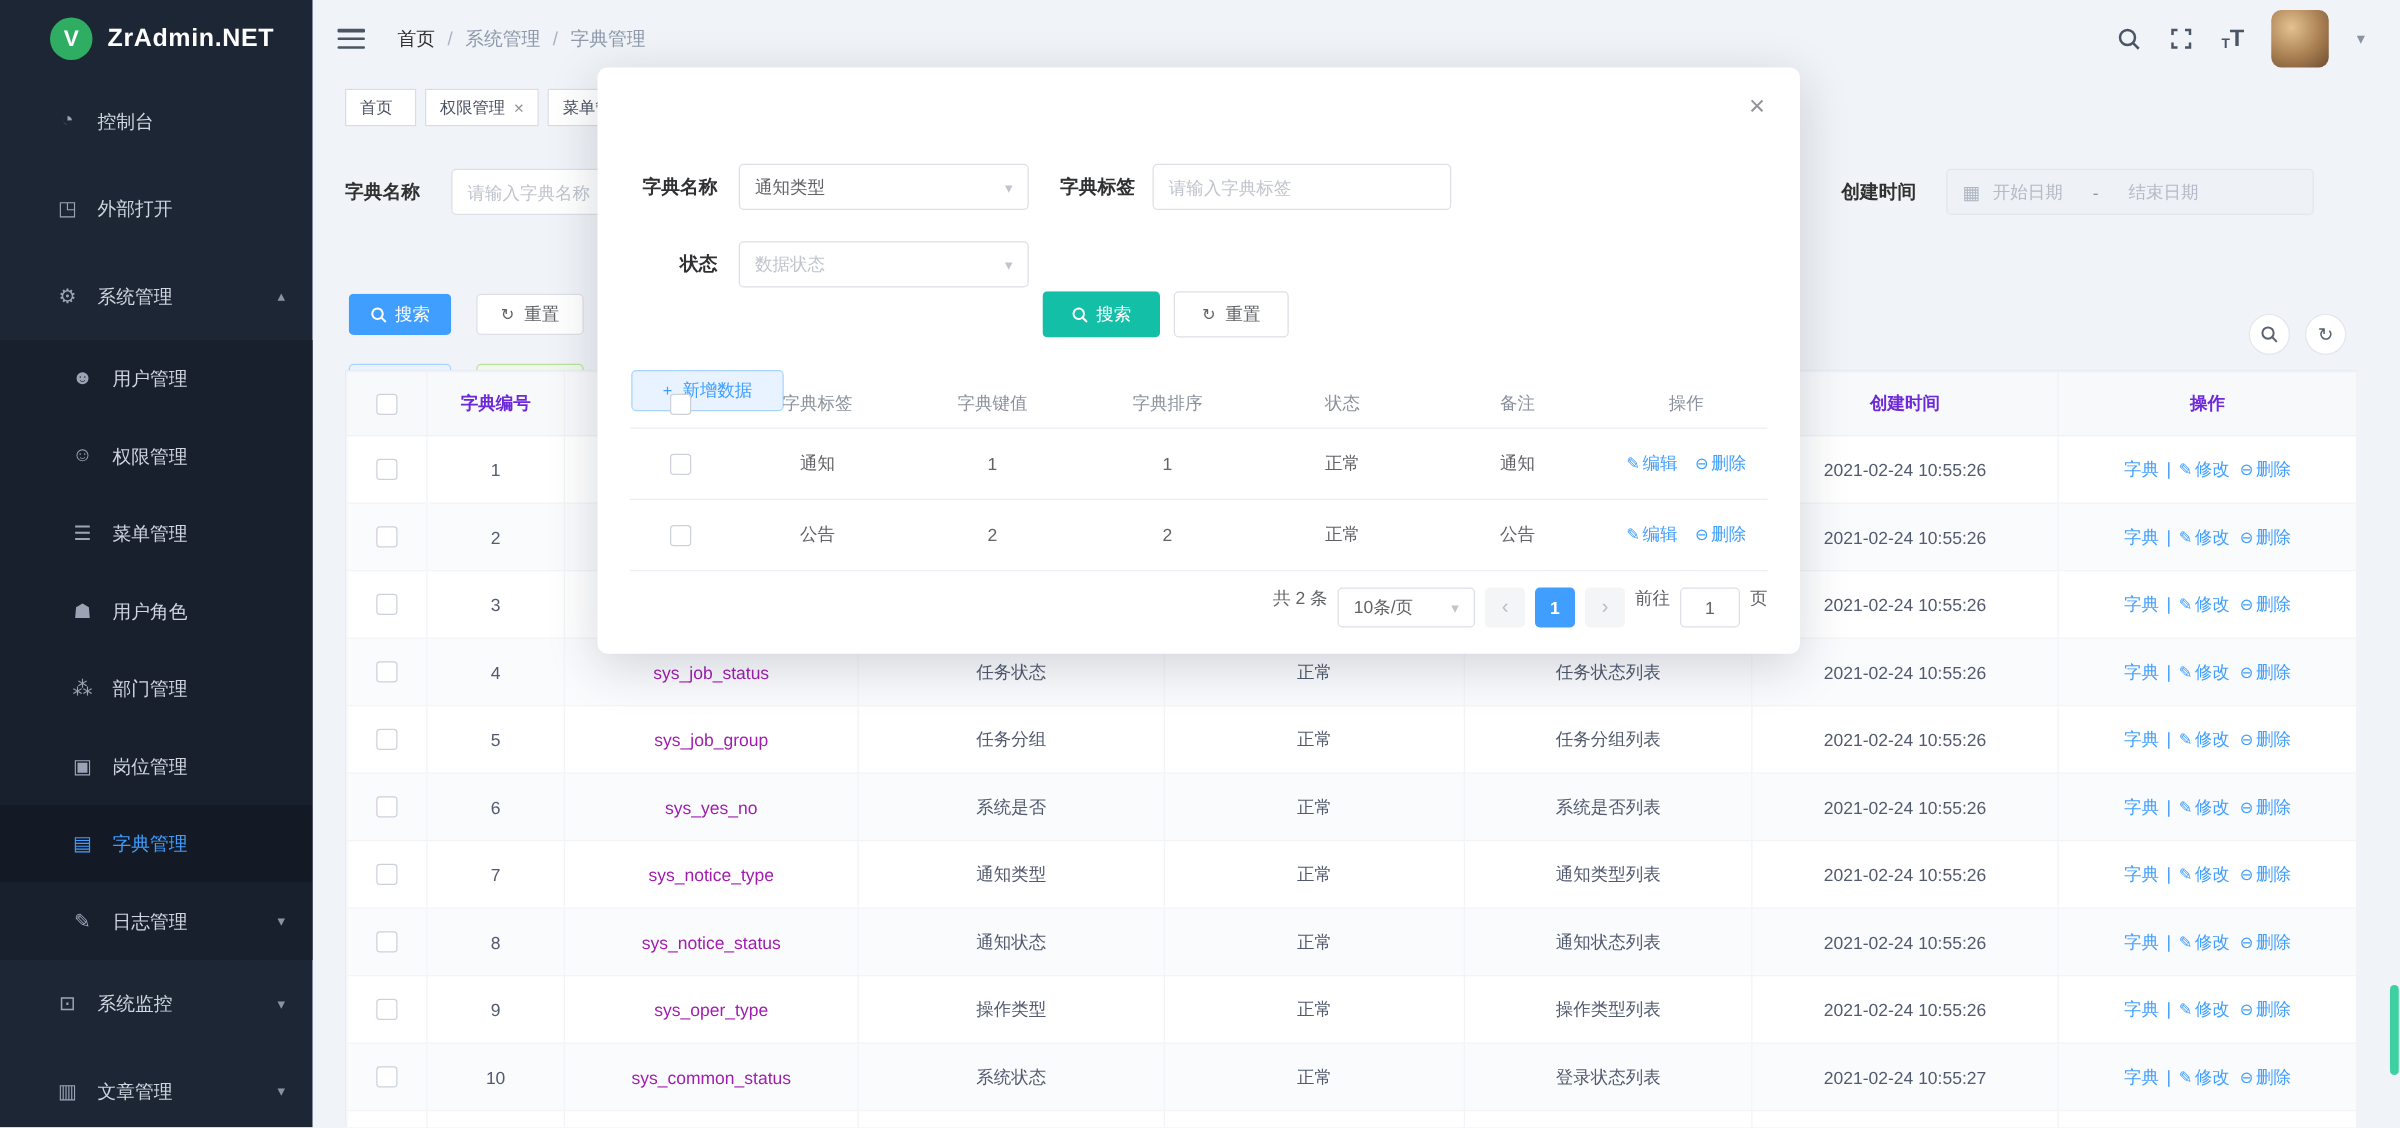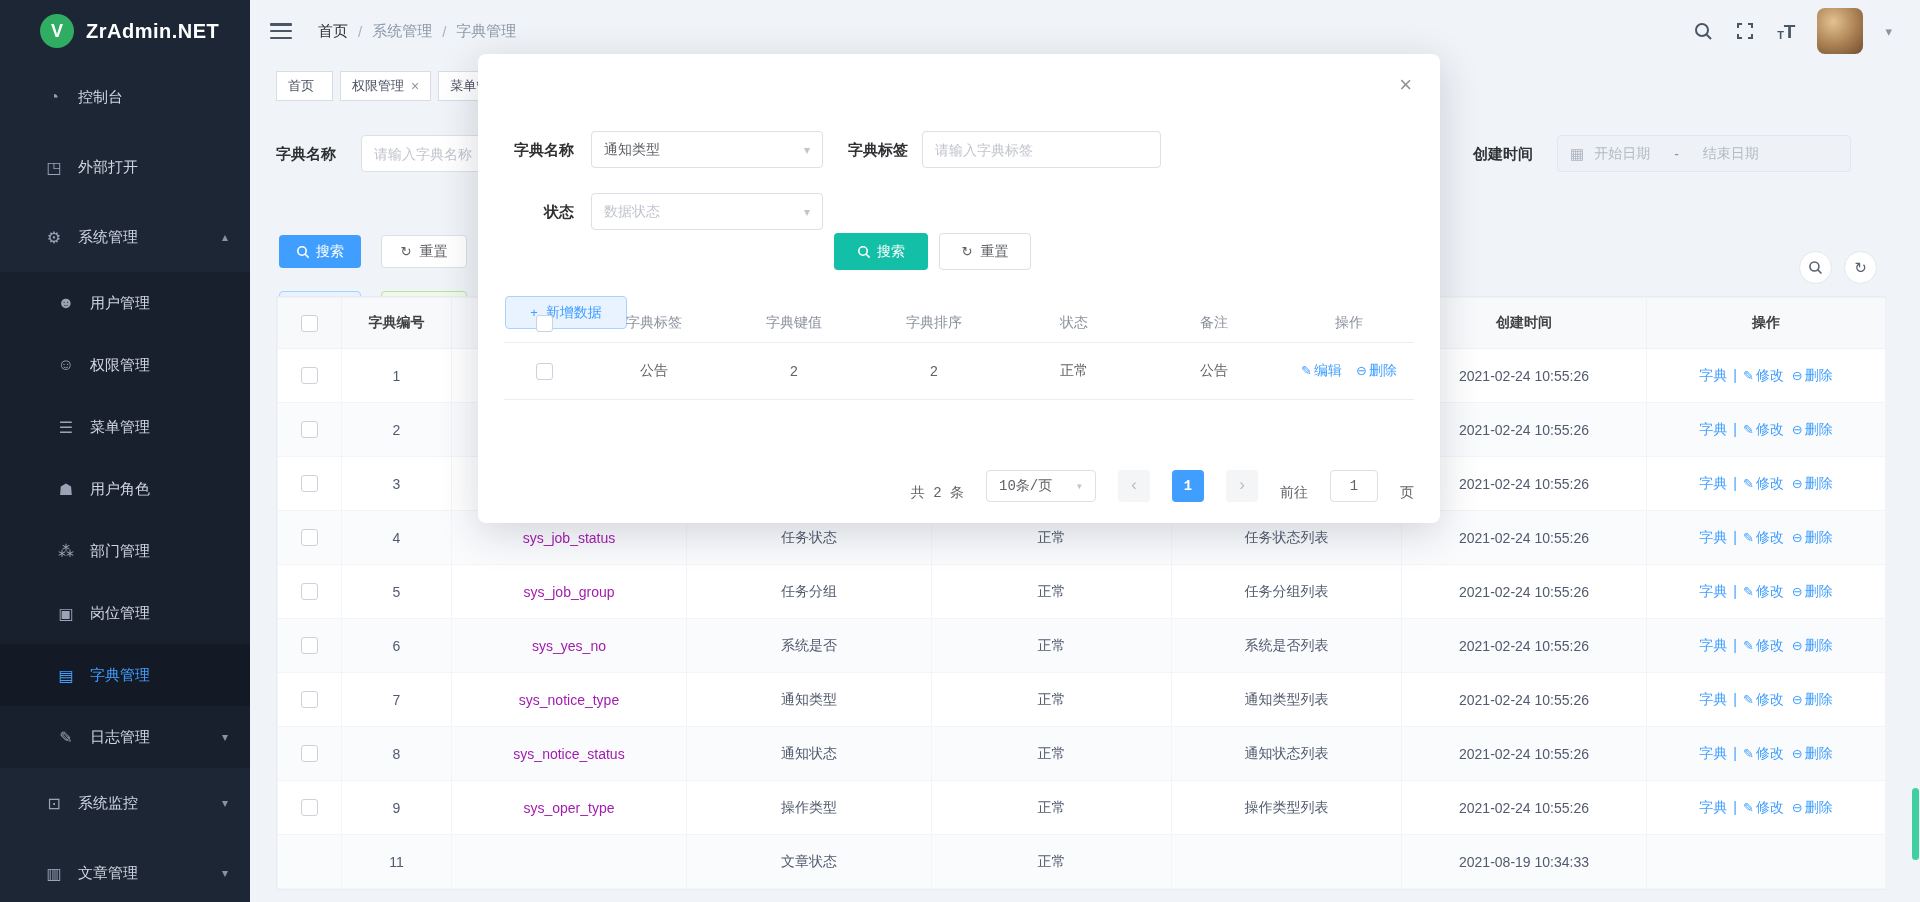"字典编号" .main-table th { color: #404040 -> #6d28d9 }
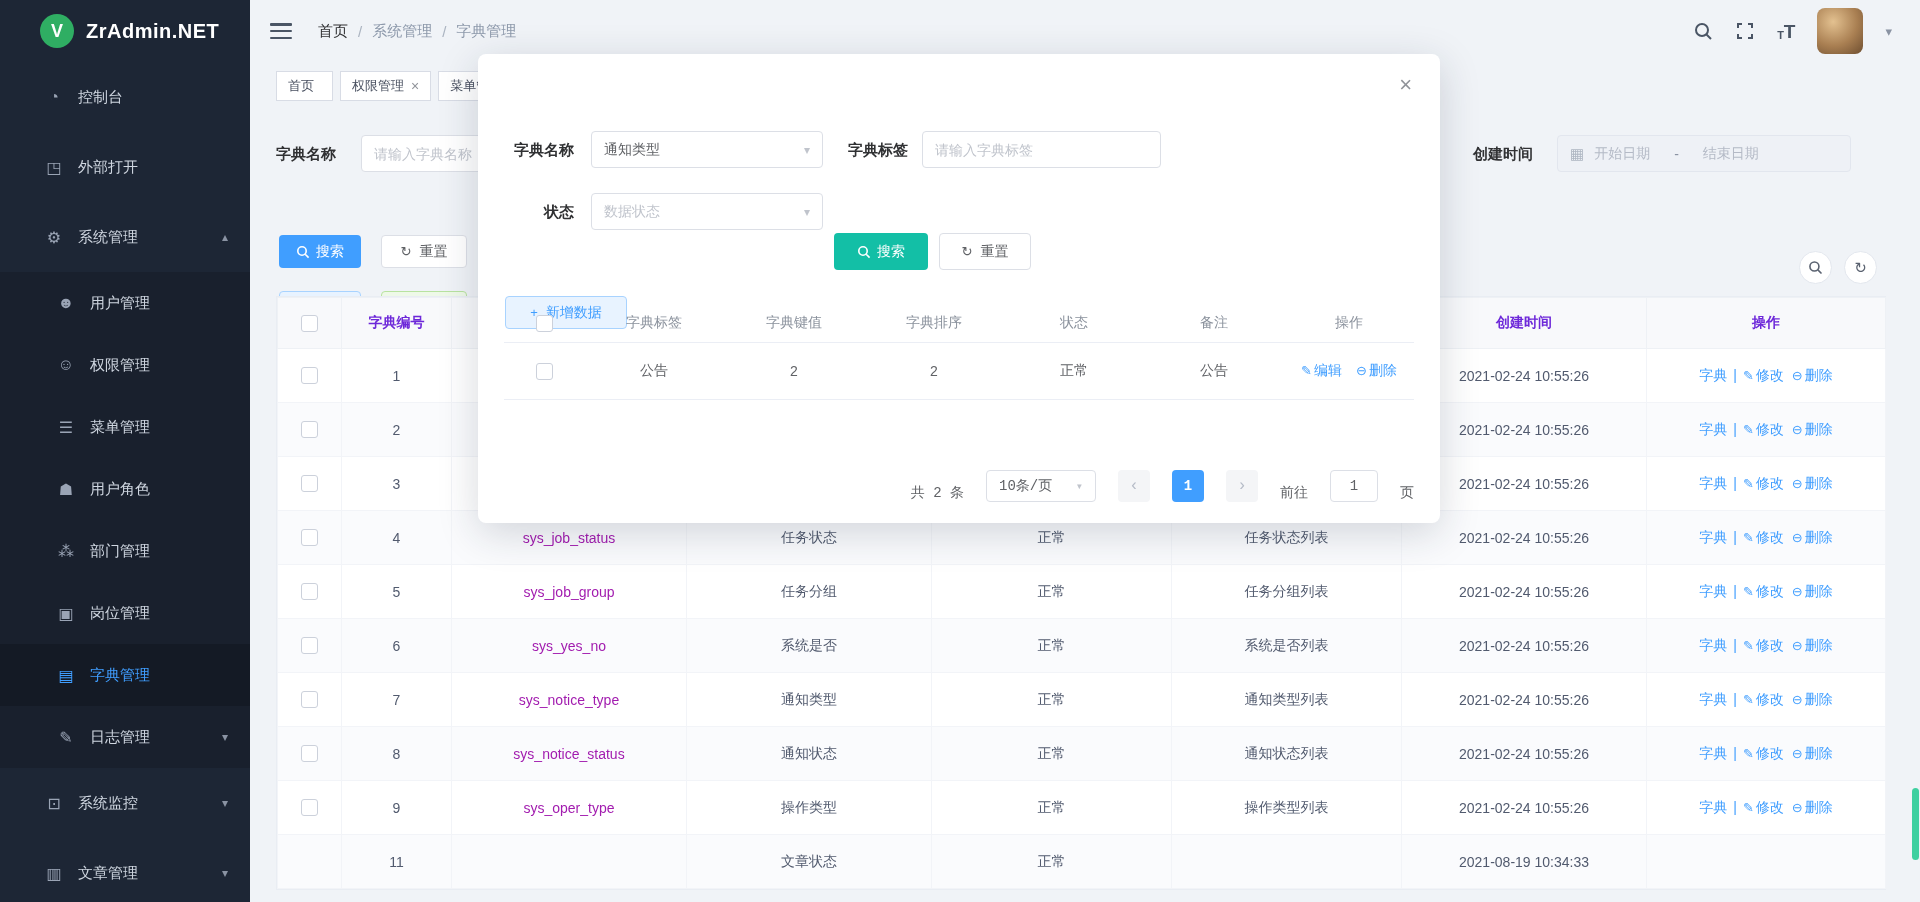"通知" tr { html: none -> <tr> <td><span></span></td> <td>通知</td> <td>1</td> <td>1</td> <td>正常</td> <td>通知</td> <td> <a><i>✎</i><span>编辑</span></a><a><i>⊖</i><span>删除</span></a> </td> </tr> }
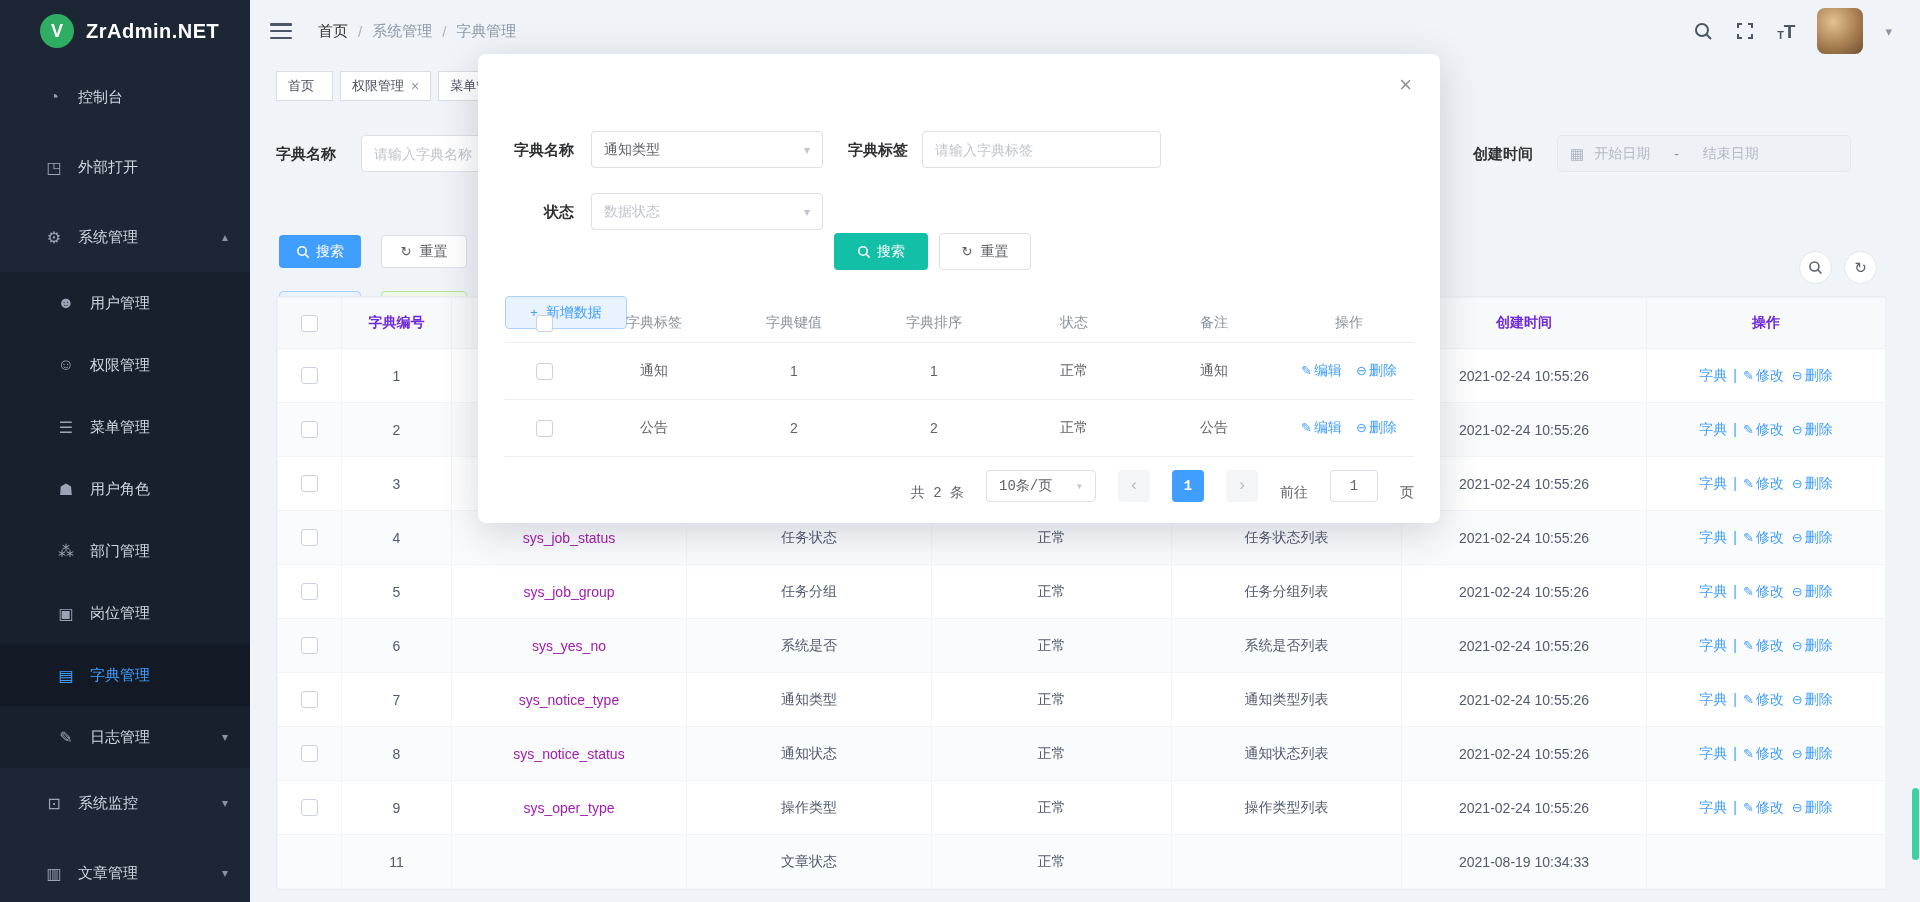"共 2 条" .dlg-pager { align-items: flex-end -> flex-start; font-family: Liberation Mono, monospace -> none; gap: 22px -> 8px }
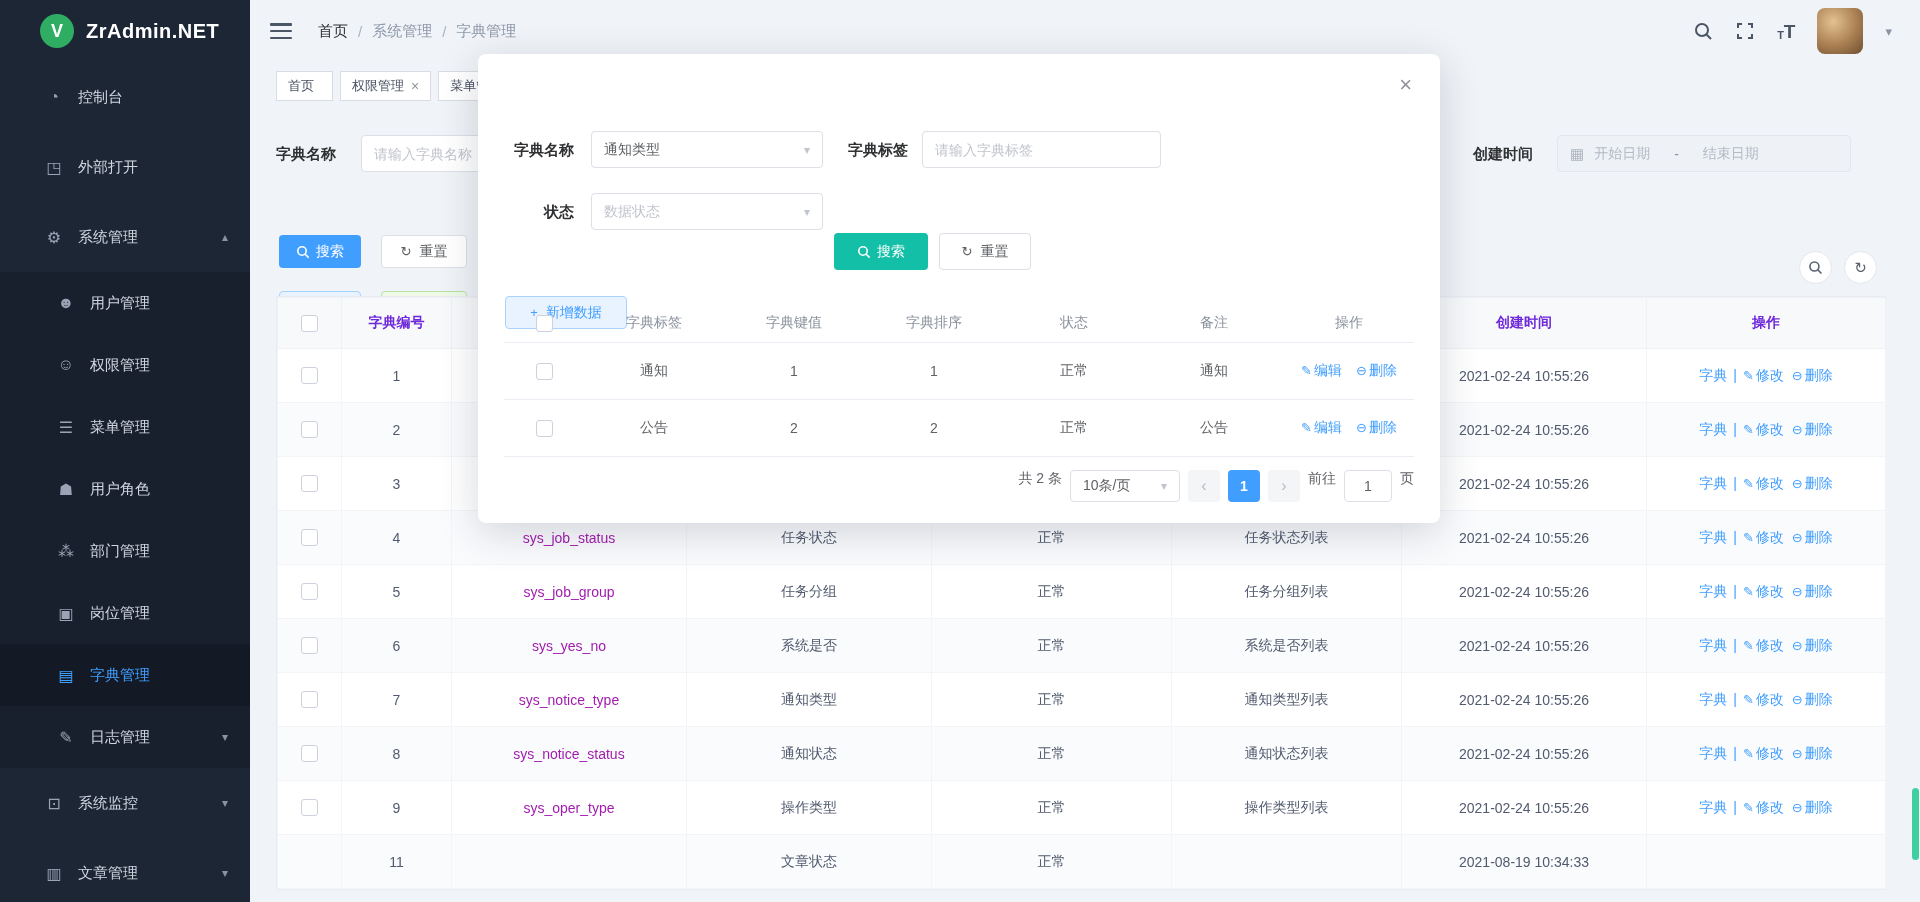"10" tr { html: none -> <tr> <td><span></span></td> <td>10</td> <td><a>sys_common_status</a></td> <td>系统状态</td> <td>正常</td> <td>登录状态列表</td> <td>2021-02-24 10:55:27</td> <td> <a><span>字典</span></a><span>|</span><a><i>✎</i><span>修改</span></a><a><i>⊖</i><span>删除</span></a> </td> </tr> }
